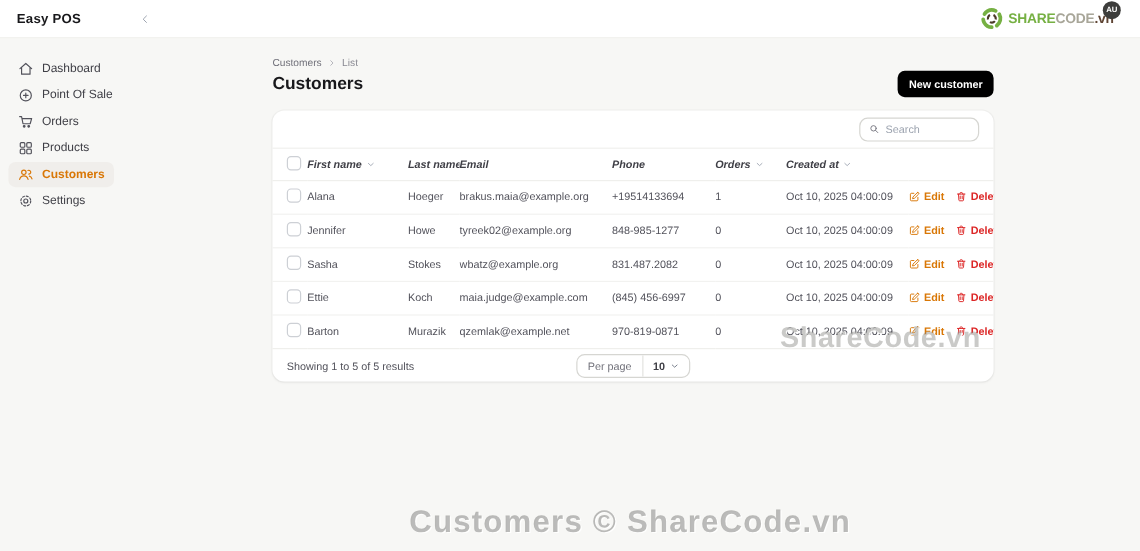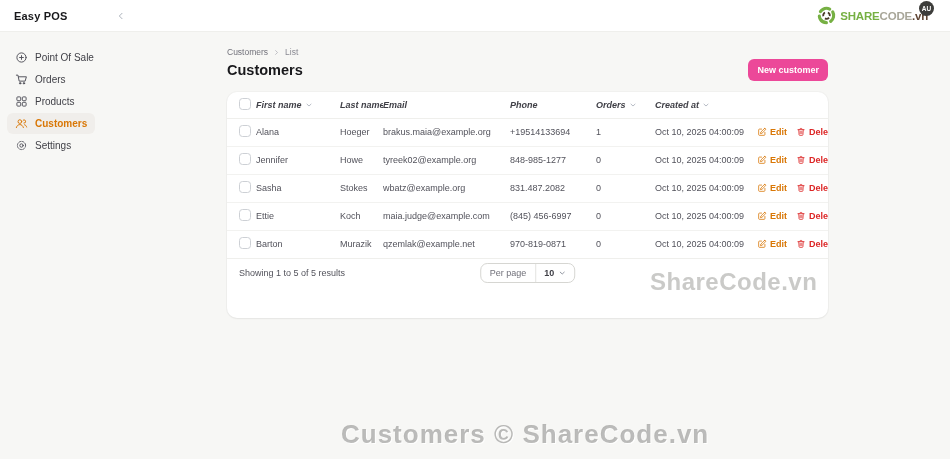"Dashboard" div.nav-item { html: none -> <div> <span> <svg> <path></path> </svg> </span> <span>Dashboard</span> </div> }
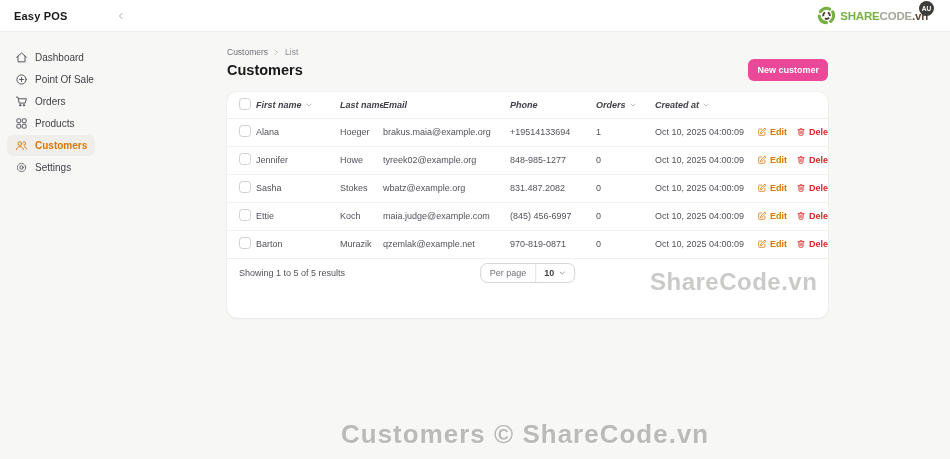"New customer" .new-btn { background: #ec4899 -> #000000 }
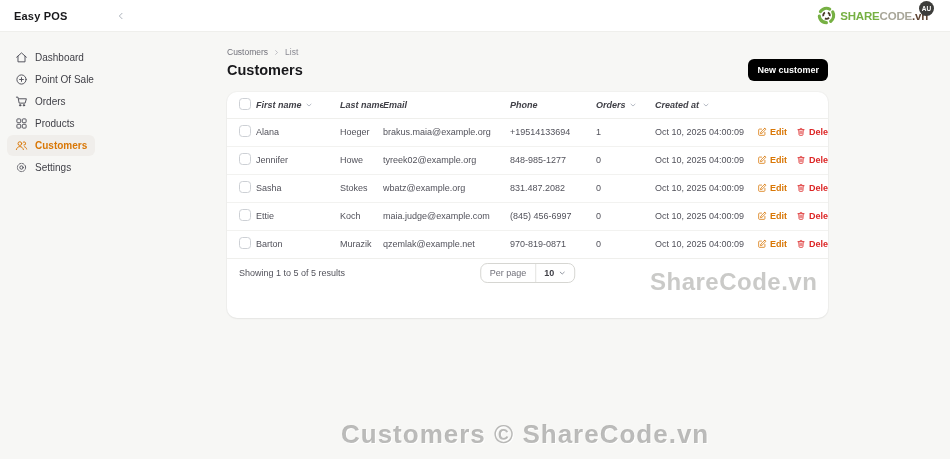"Search" div.card-header { html: none -> <div> <div> <span> <svg> <circle></circle> <path></path> </svg> </span> <input> </div> </div> }
